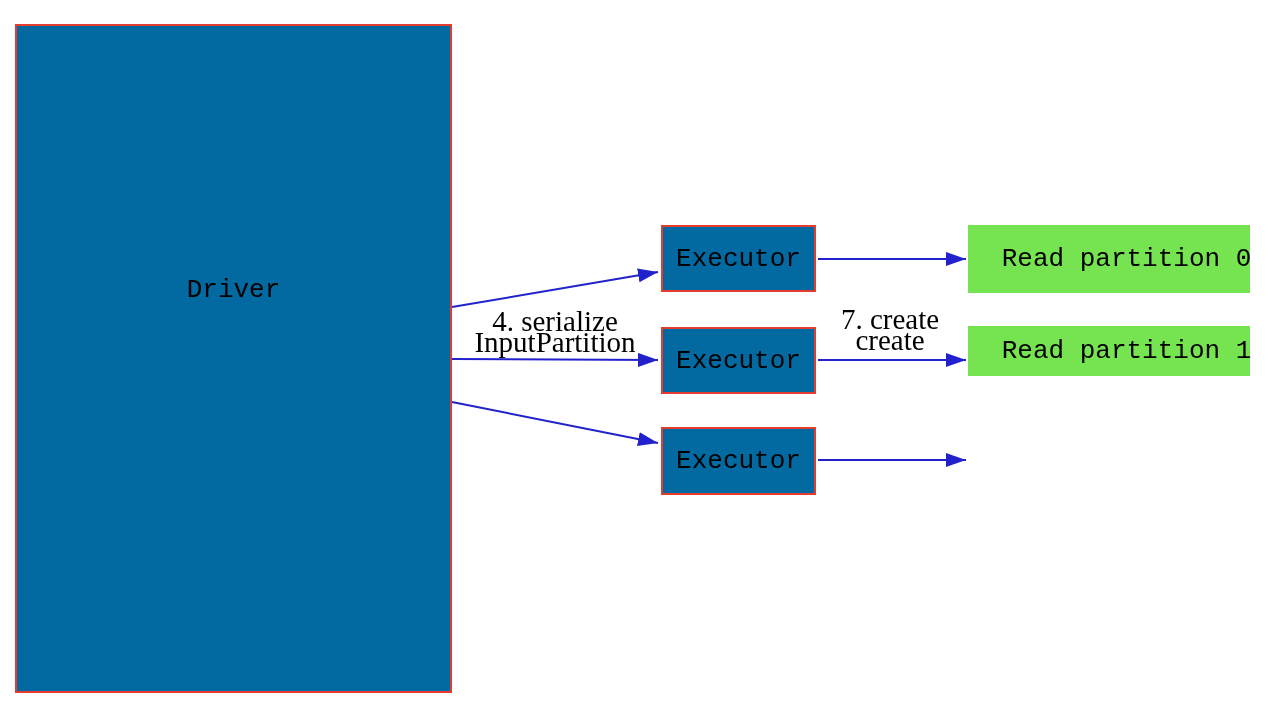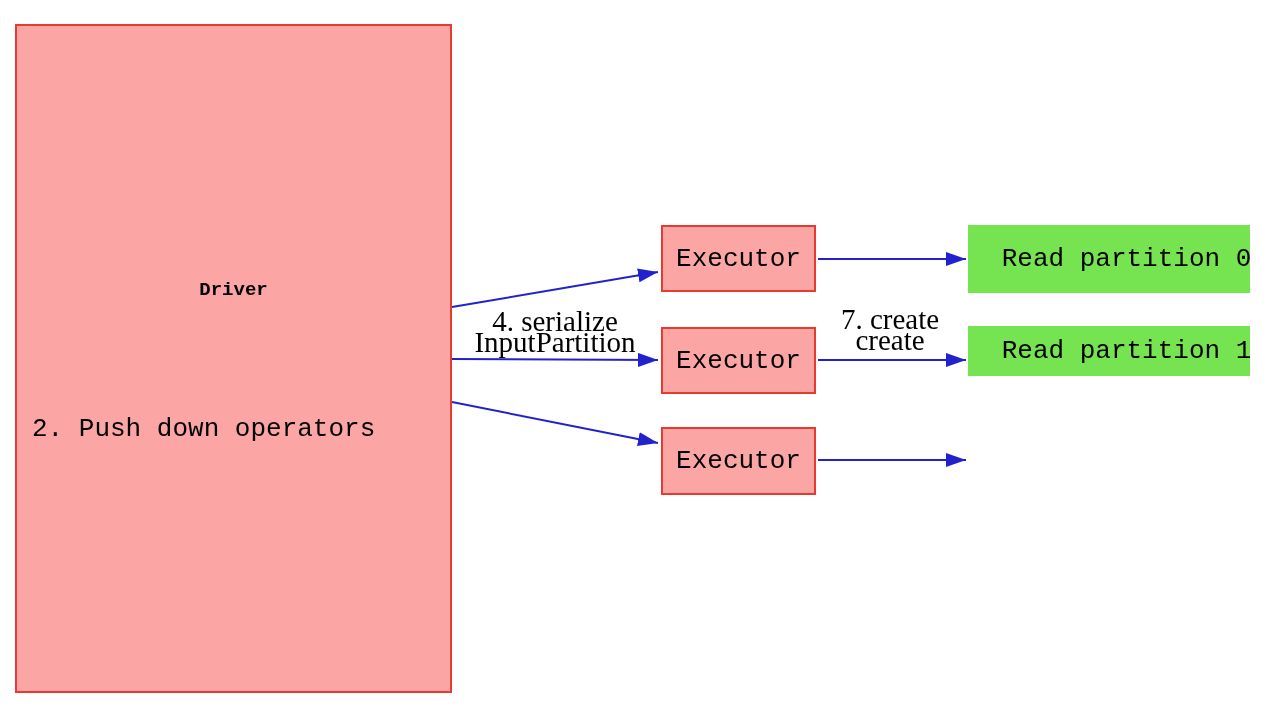"Executor" .red-box { background: #fca5a5 -> #0369a1 }
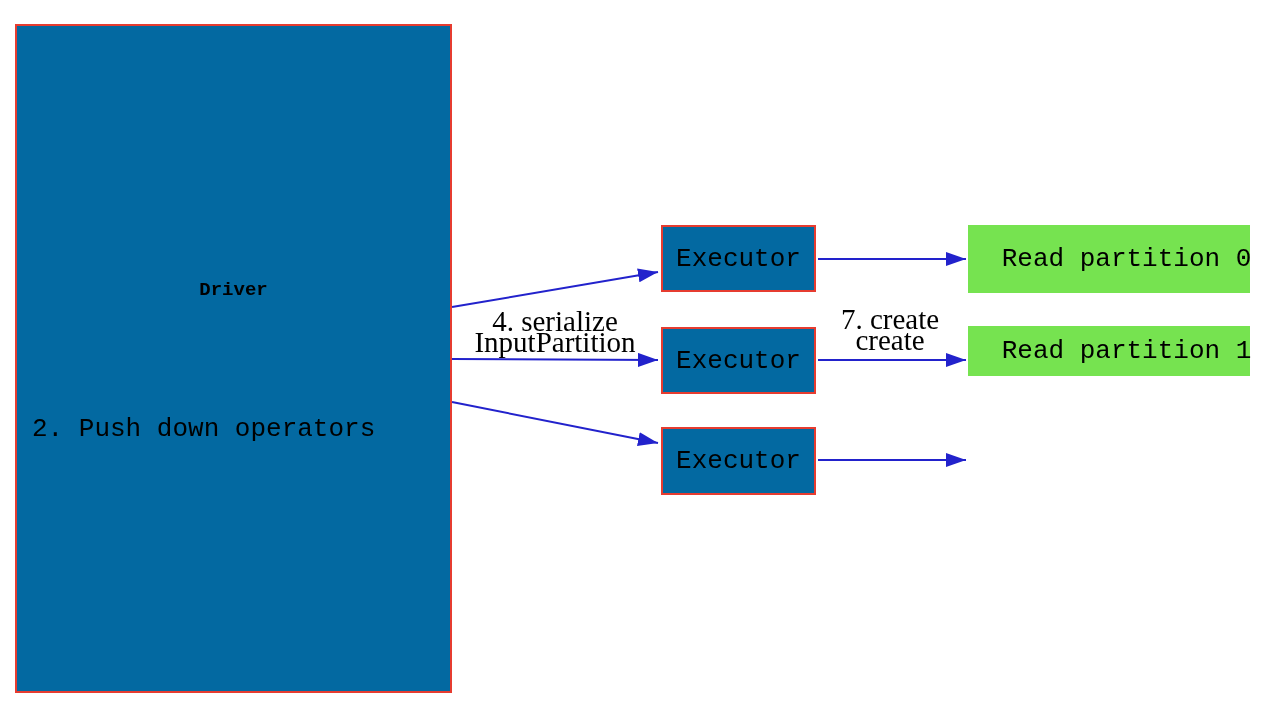"Driver" .driver-title { font-size: 19px -> 26px; font-weight: bold -> none }
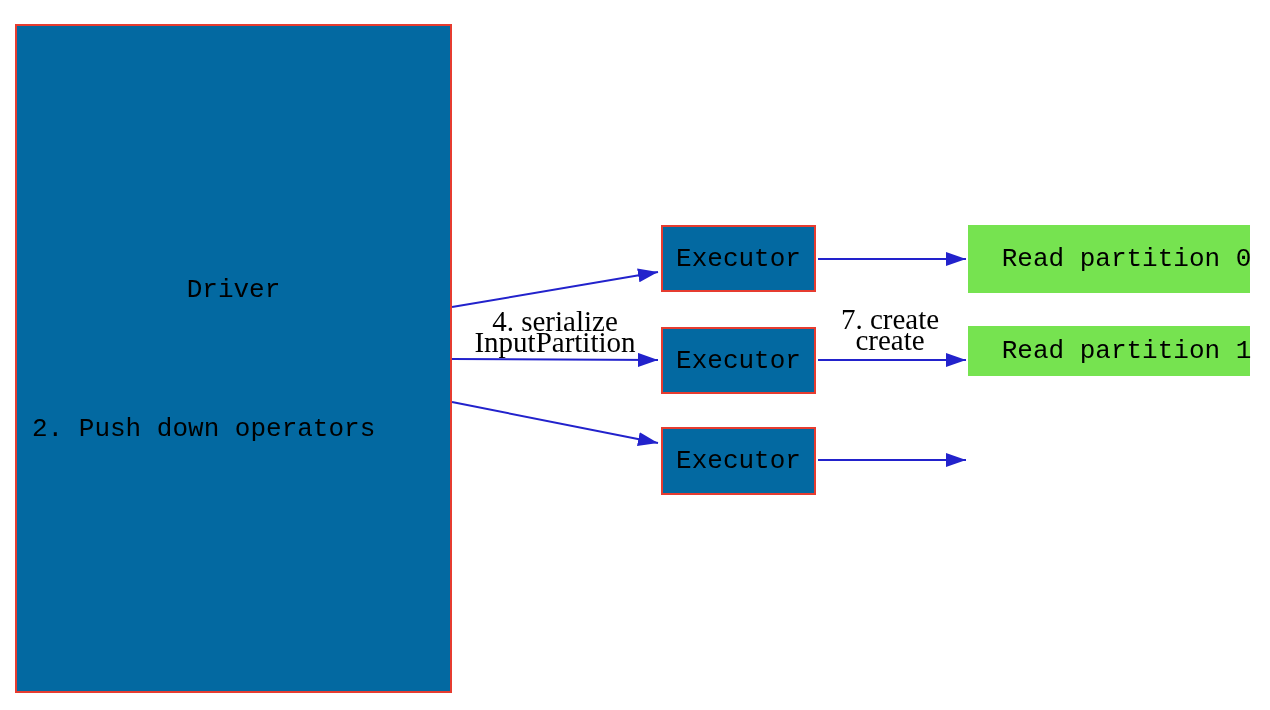"2. Push down operators" div { html: <div>2. Push down operators</div> -> none }
